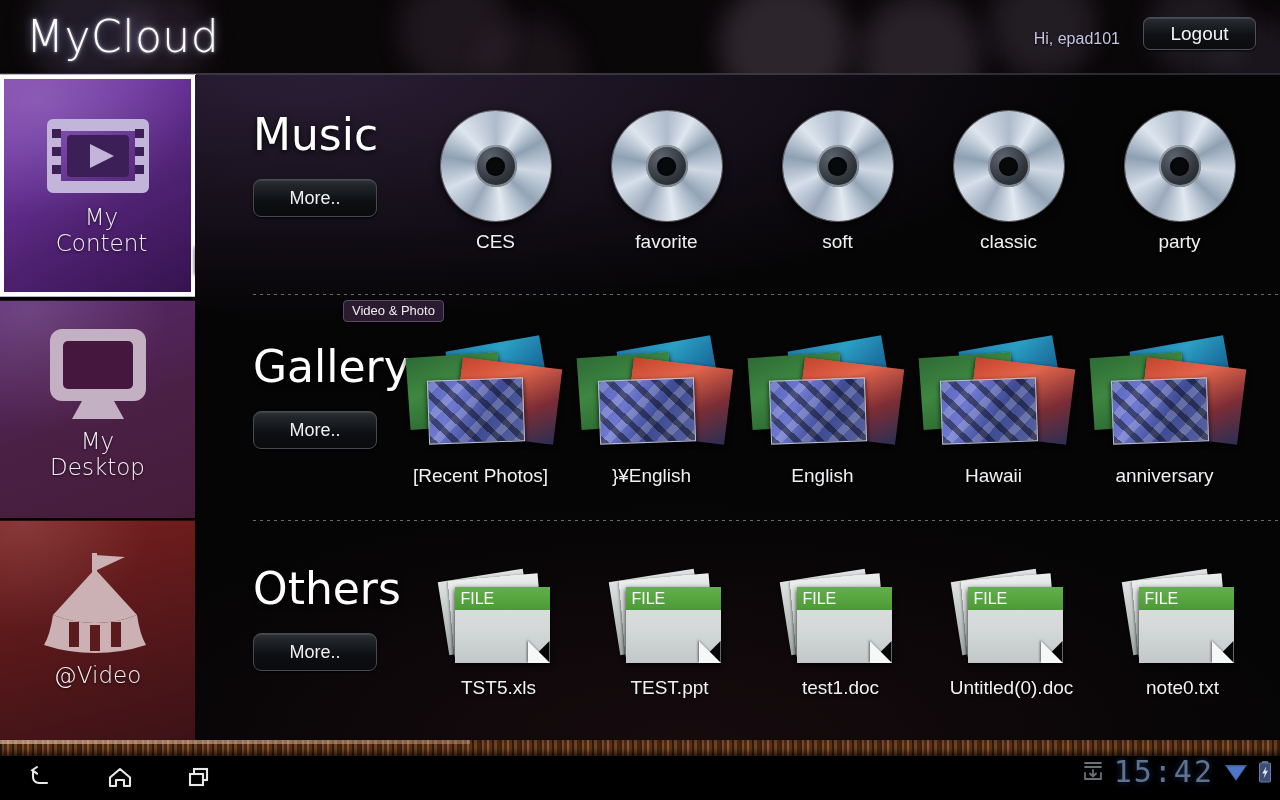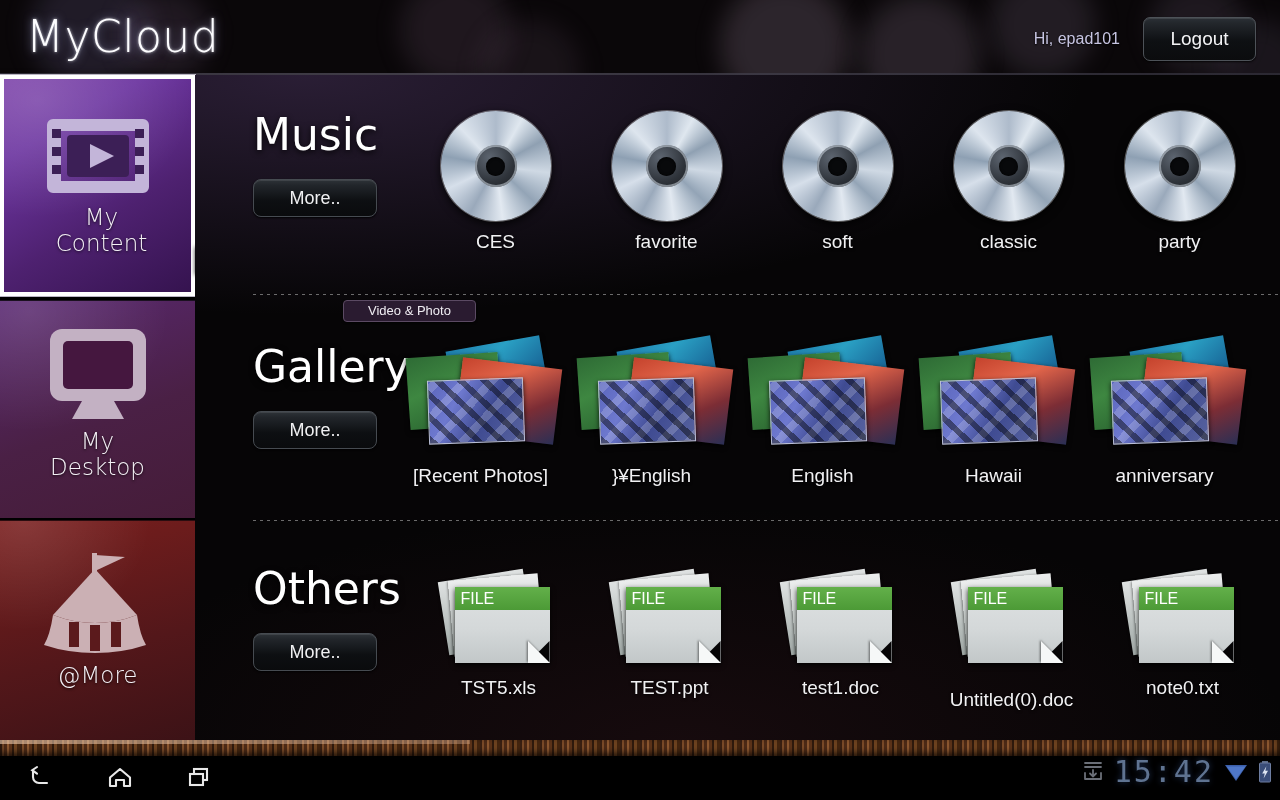"Logout" #logout-btn { height: 44px -> 33px }
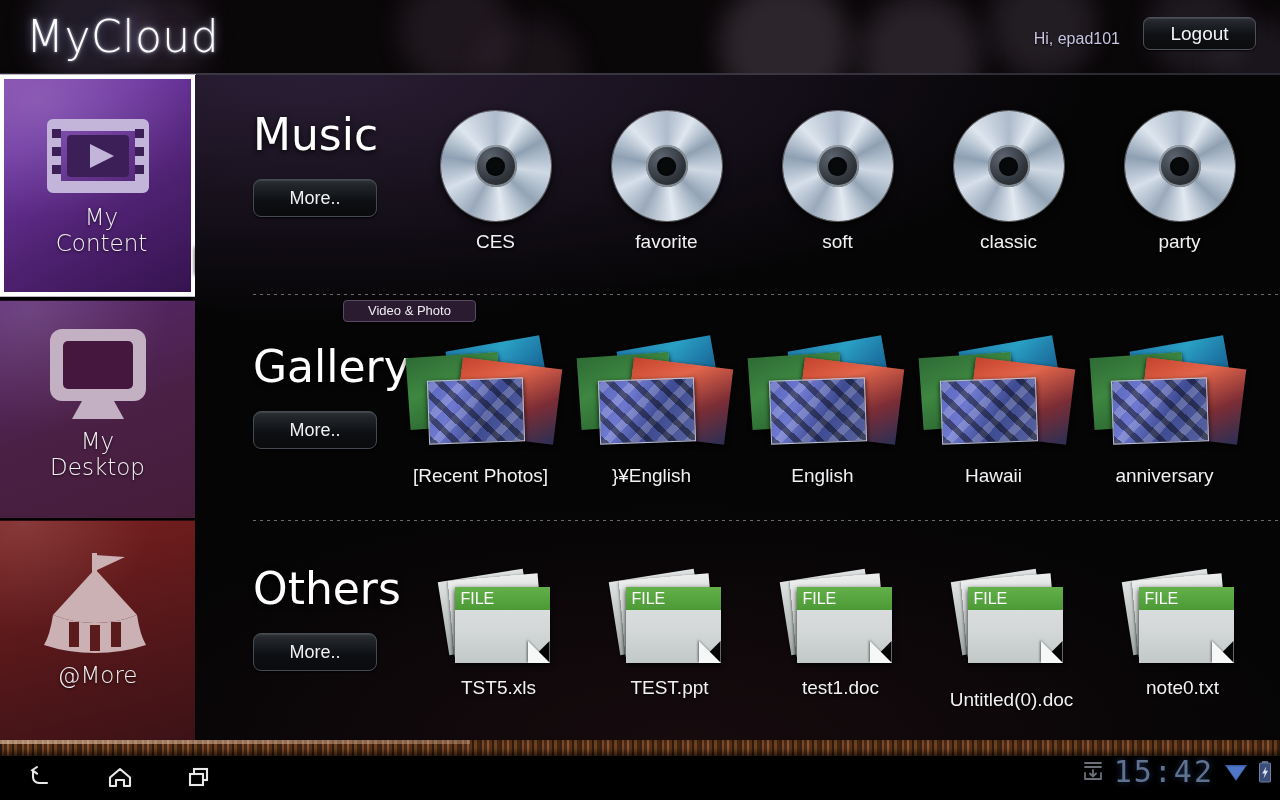"Video & Photo" .badge { padding: 2px 24px 3px -> 2px 8px 3px }
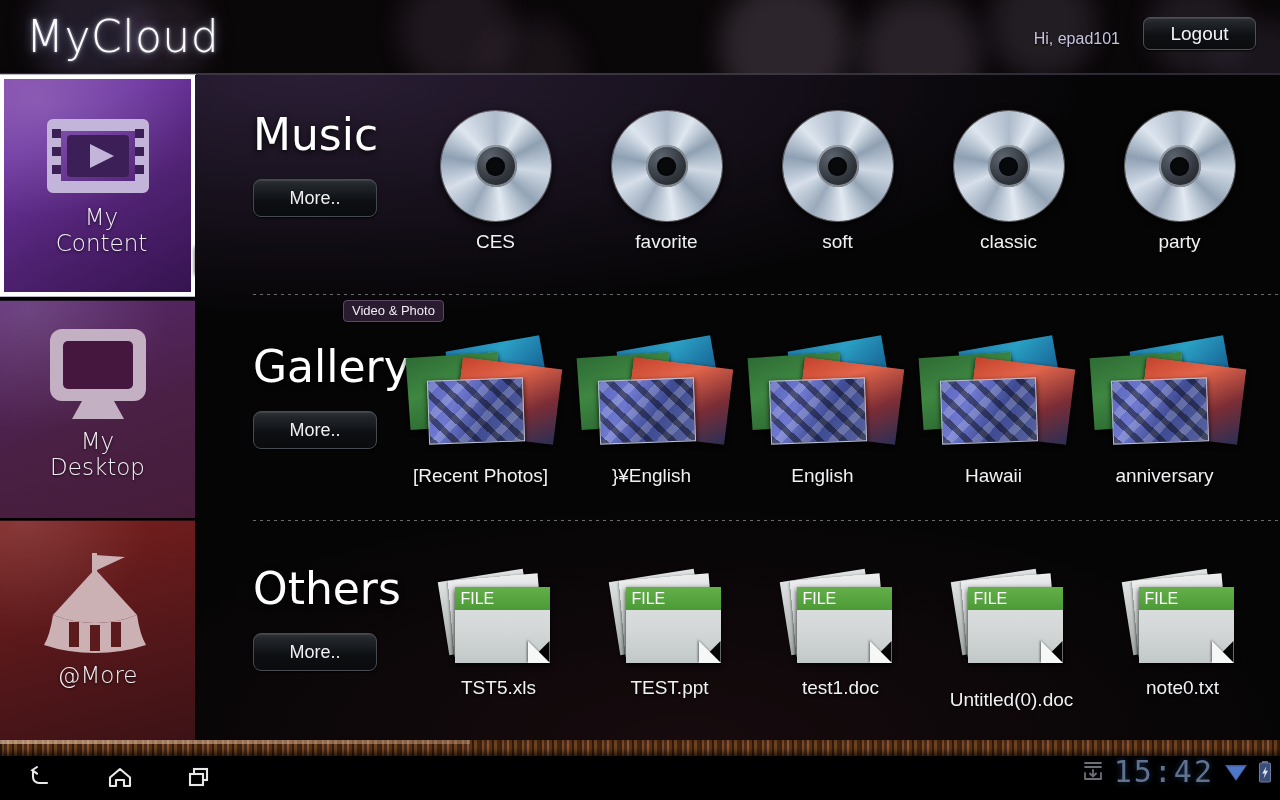"@More" div.side-label { text: @More -> @Video }
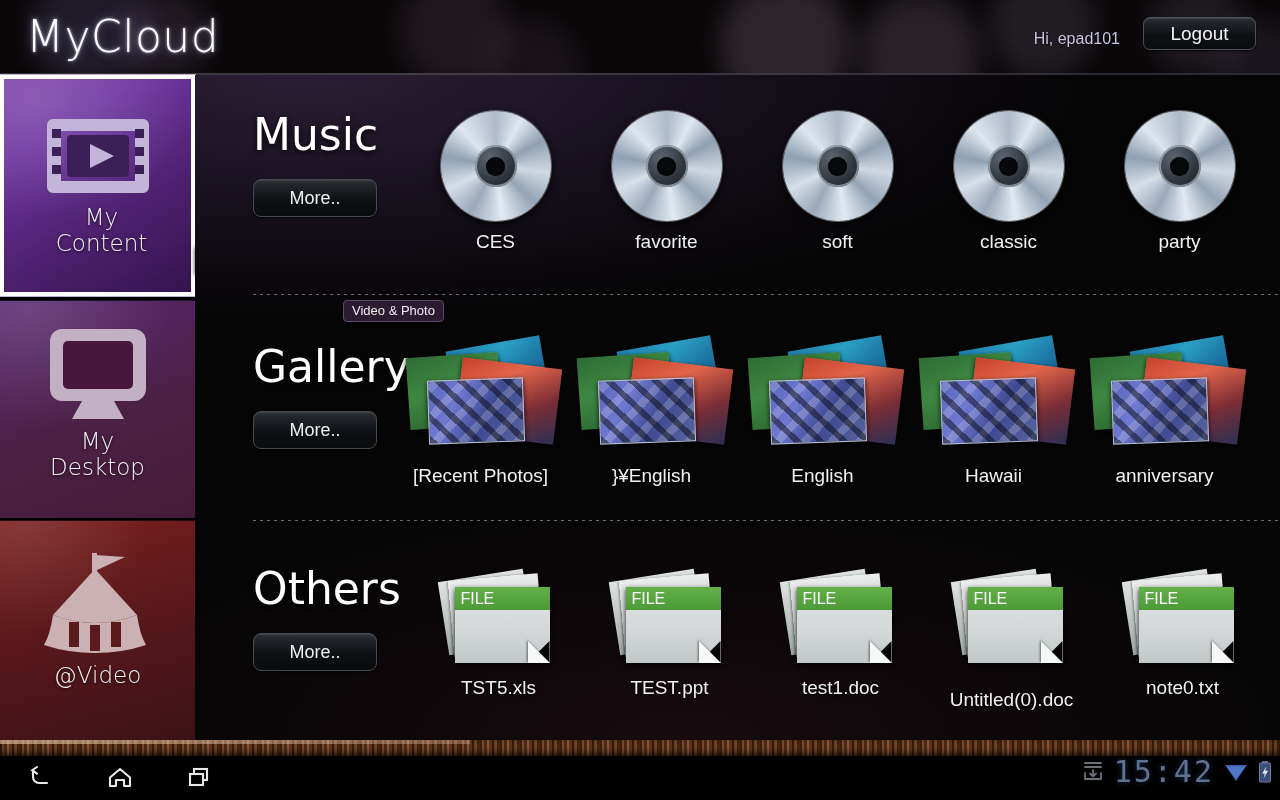"Untitled(0).doc" div.tile-label { margin-top: 20px -> 8px }
